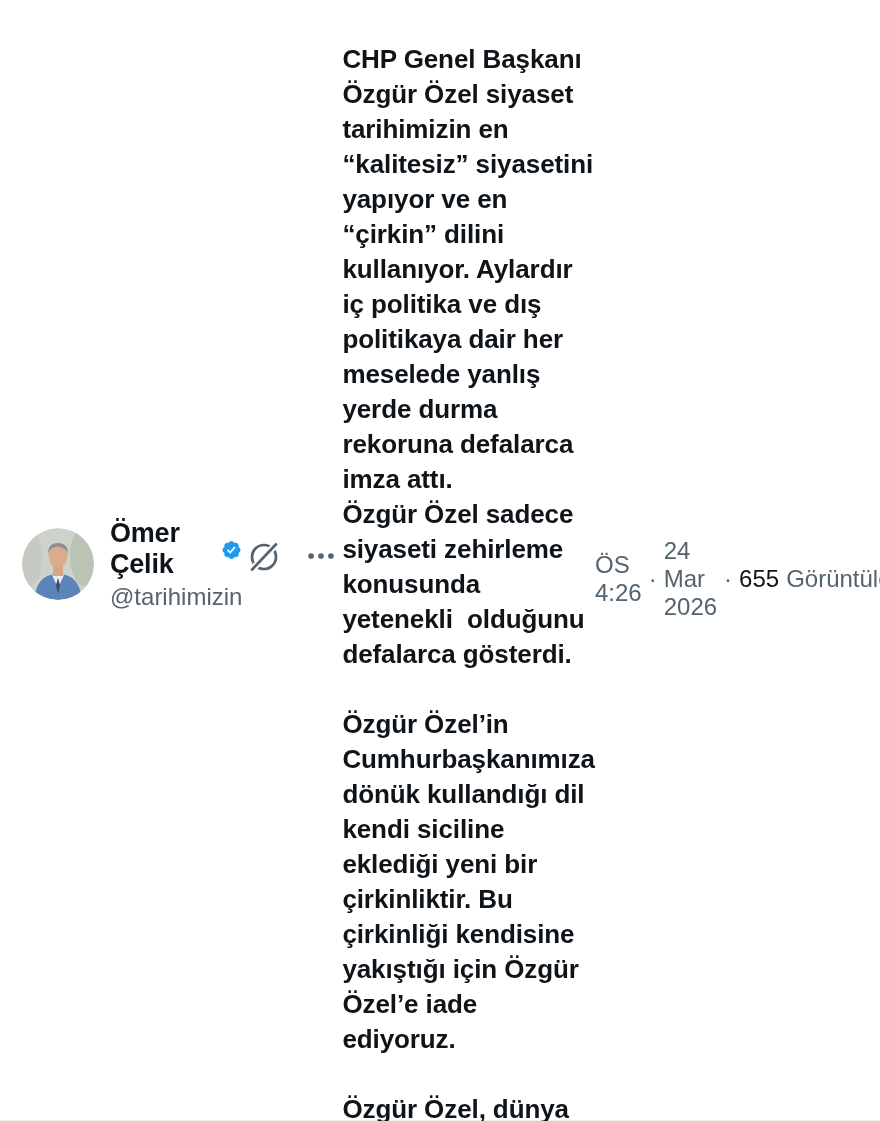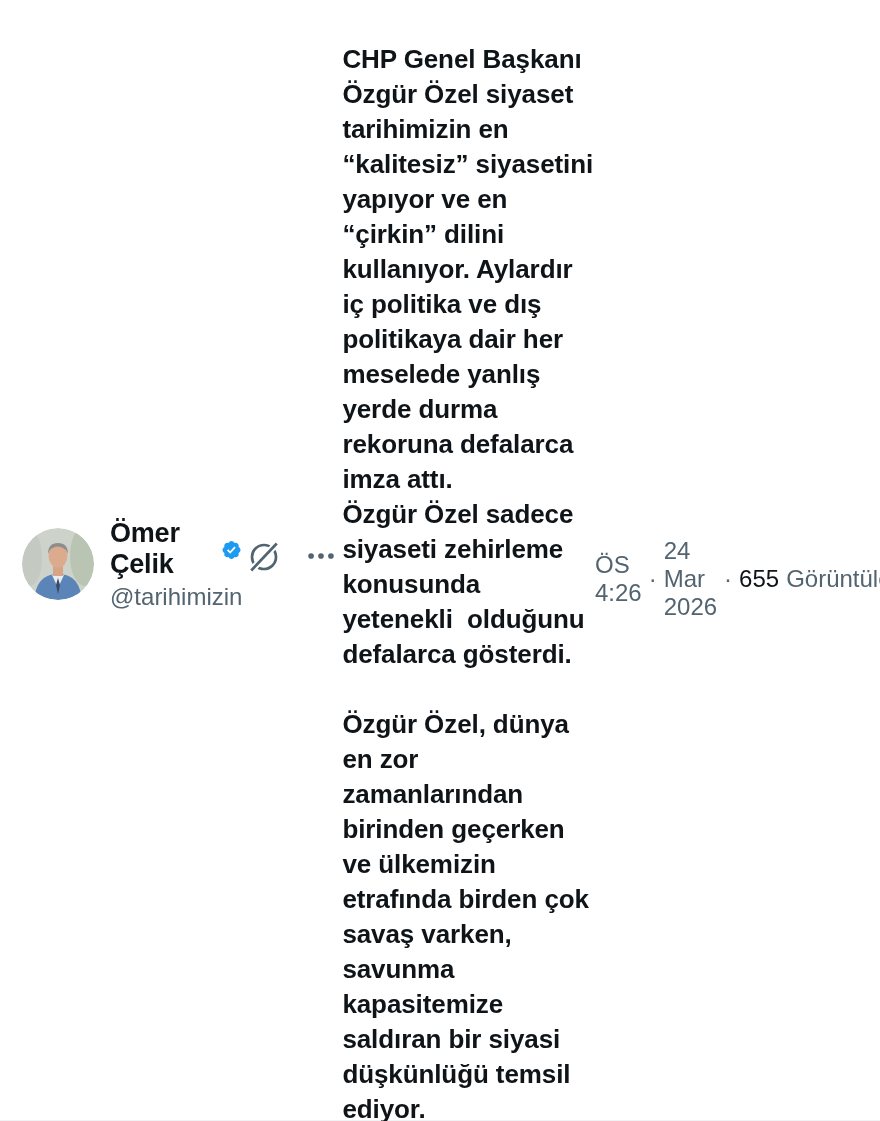"Özgür Özel’in Cumhurbaşkanımıza dönük" p { html: none -> <p>Özgür Özel’in Cumhurbaşkanımıza dönük kullandığı dil kendi siciline eklediği yeni bir çirkinliktir. Bu çirkinliği kendisine yakıştığı için Özgür Özel’e iade ediyoruz.</p> }
